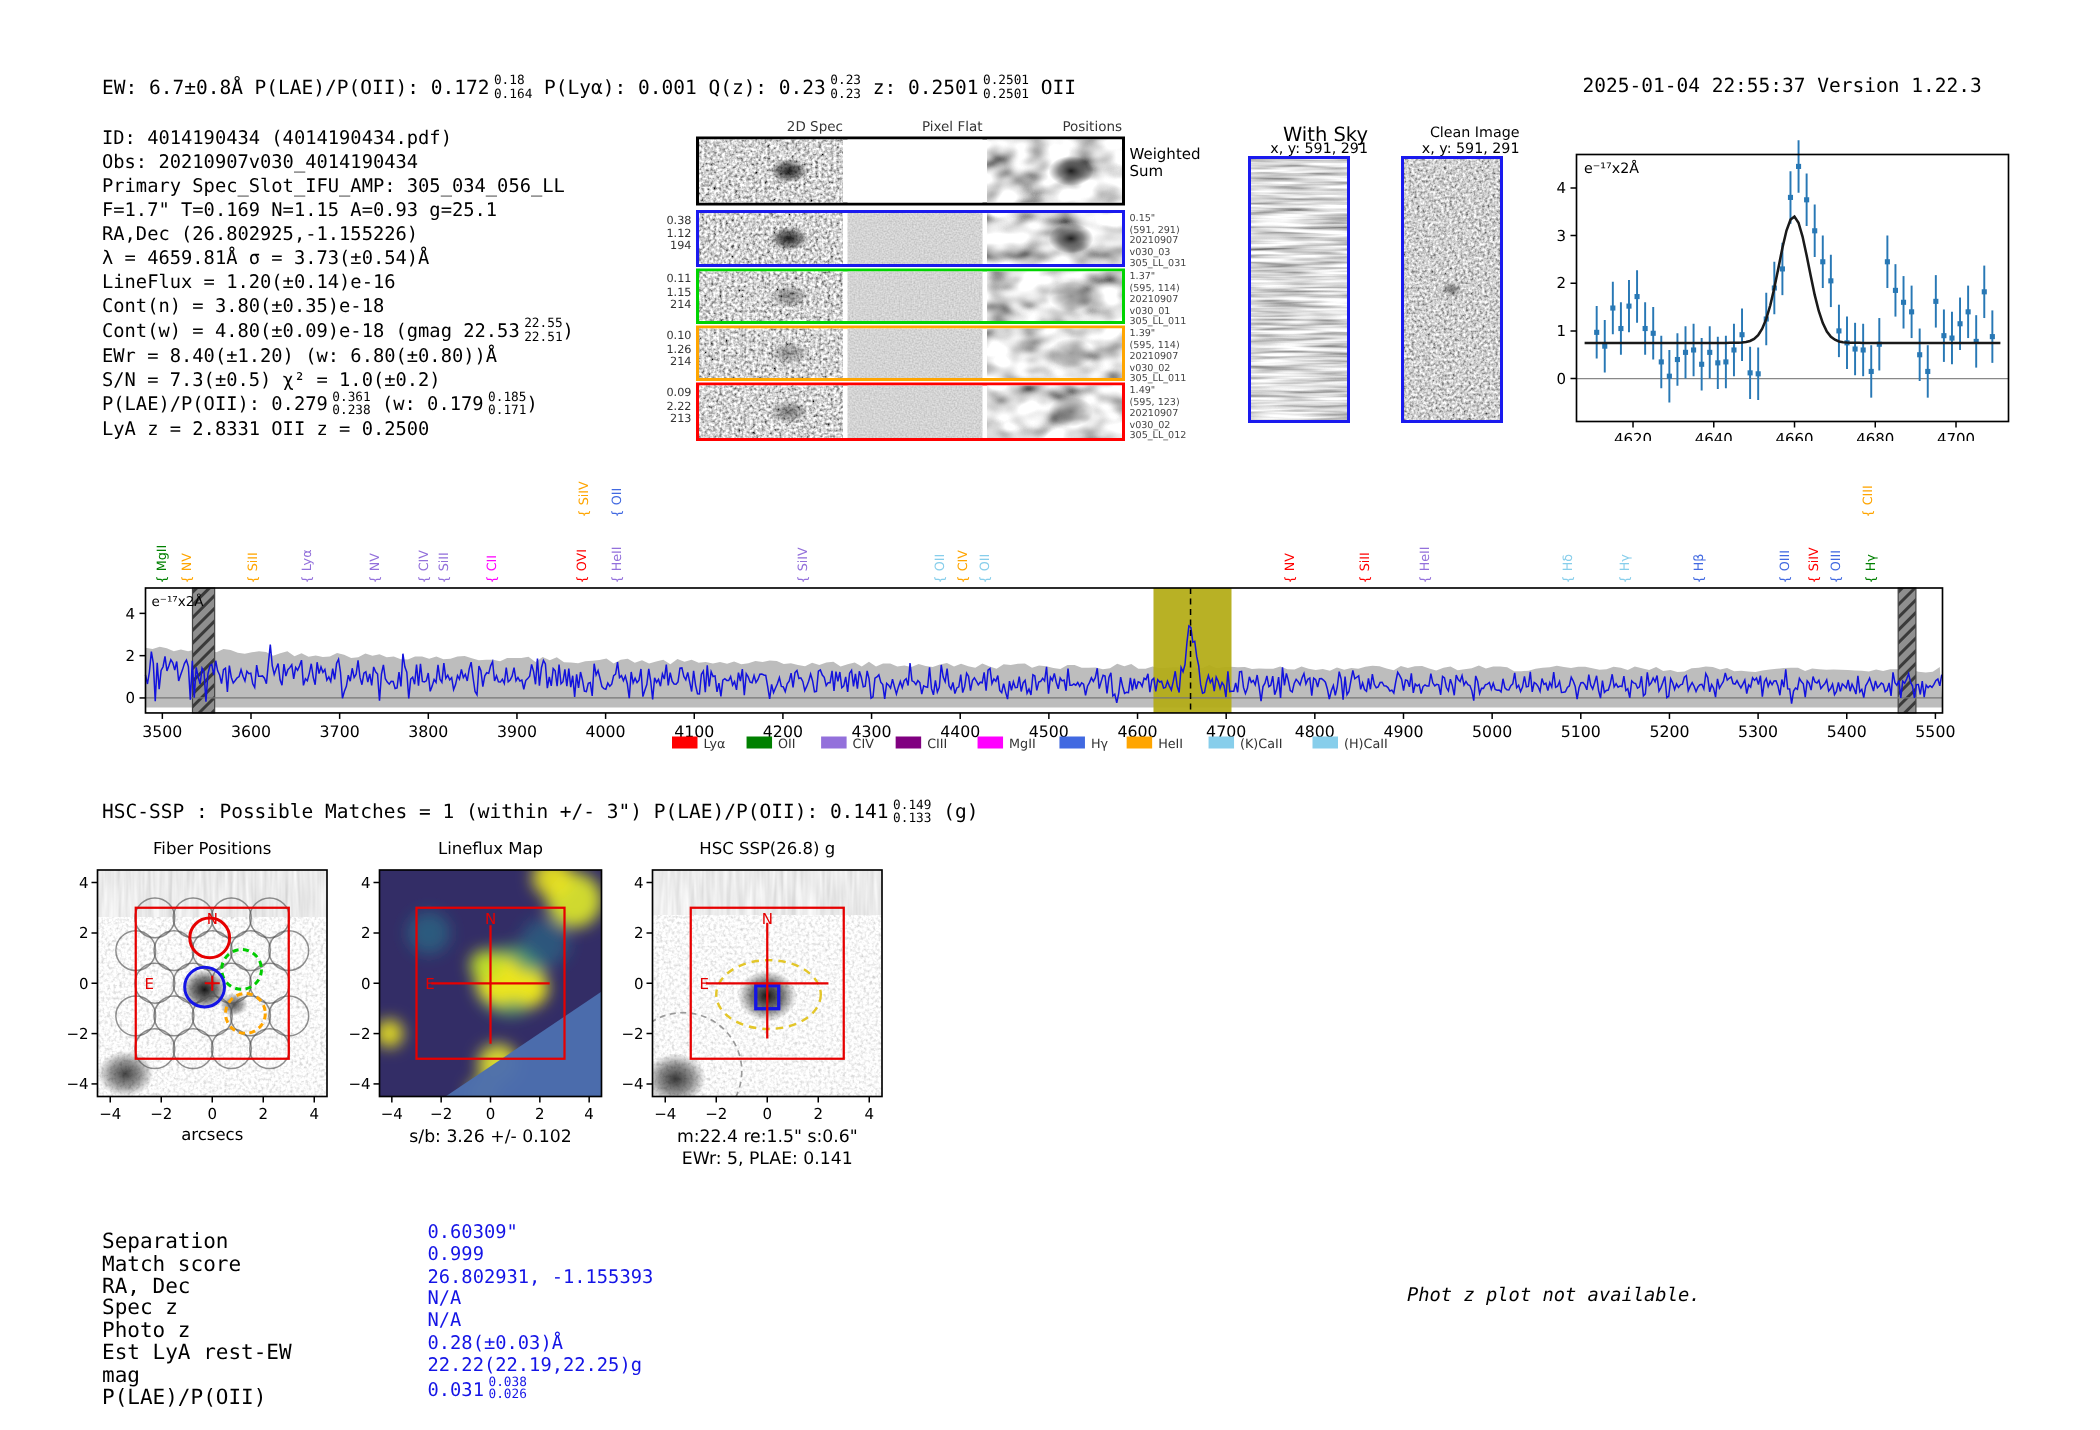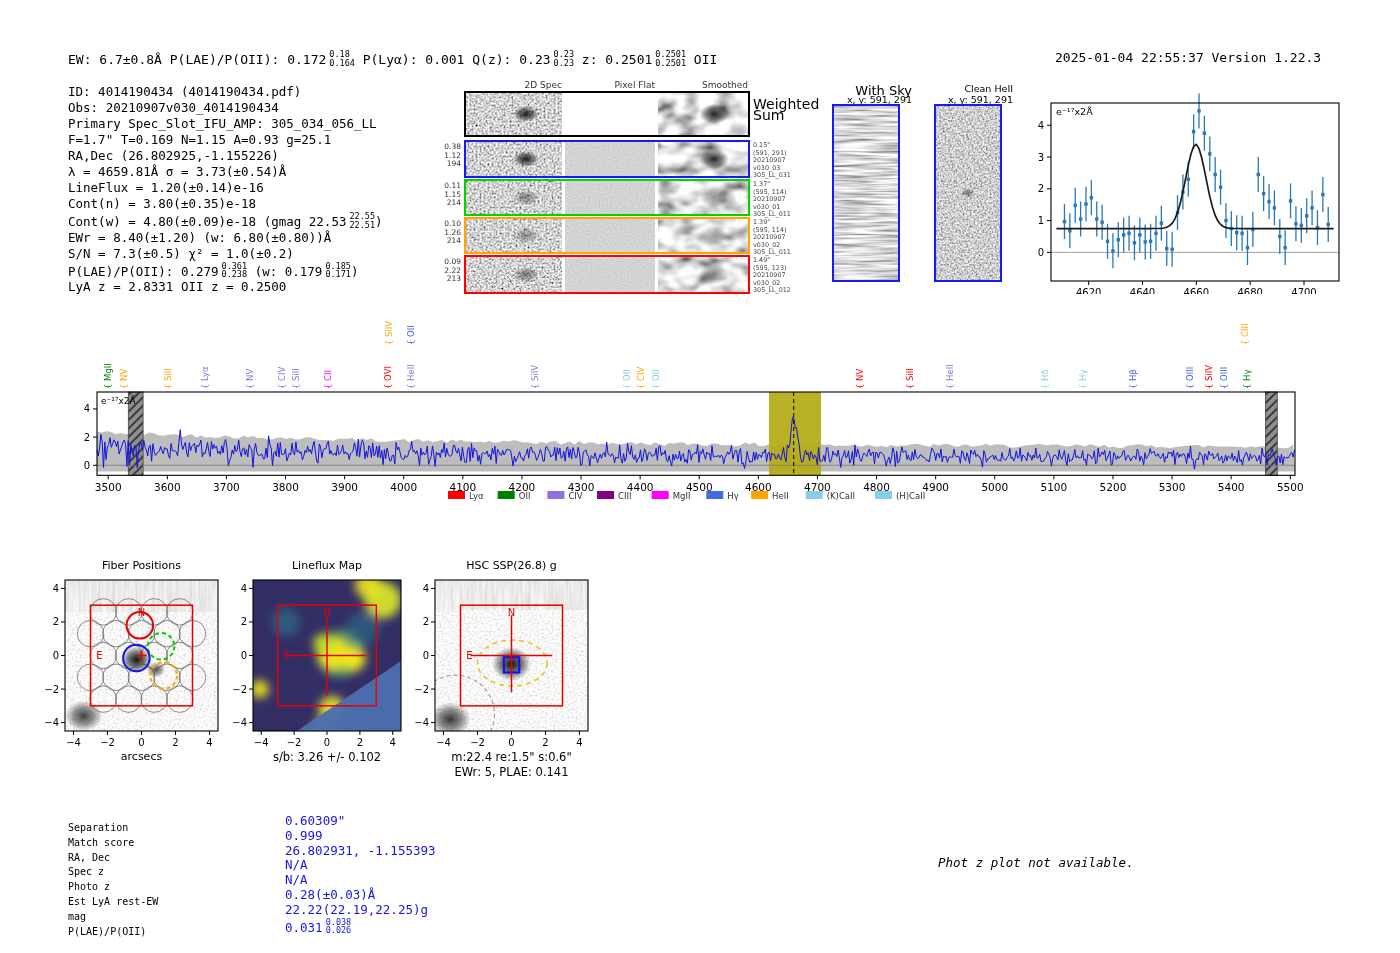"Smoothed" div.abs { text: Smoothed -> Positions }
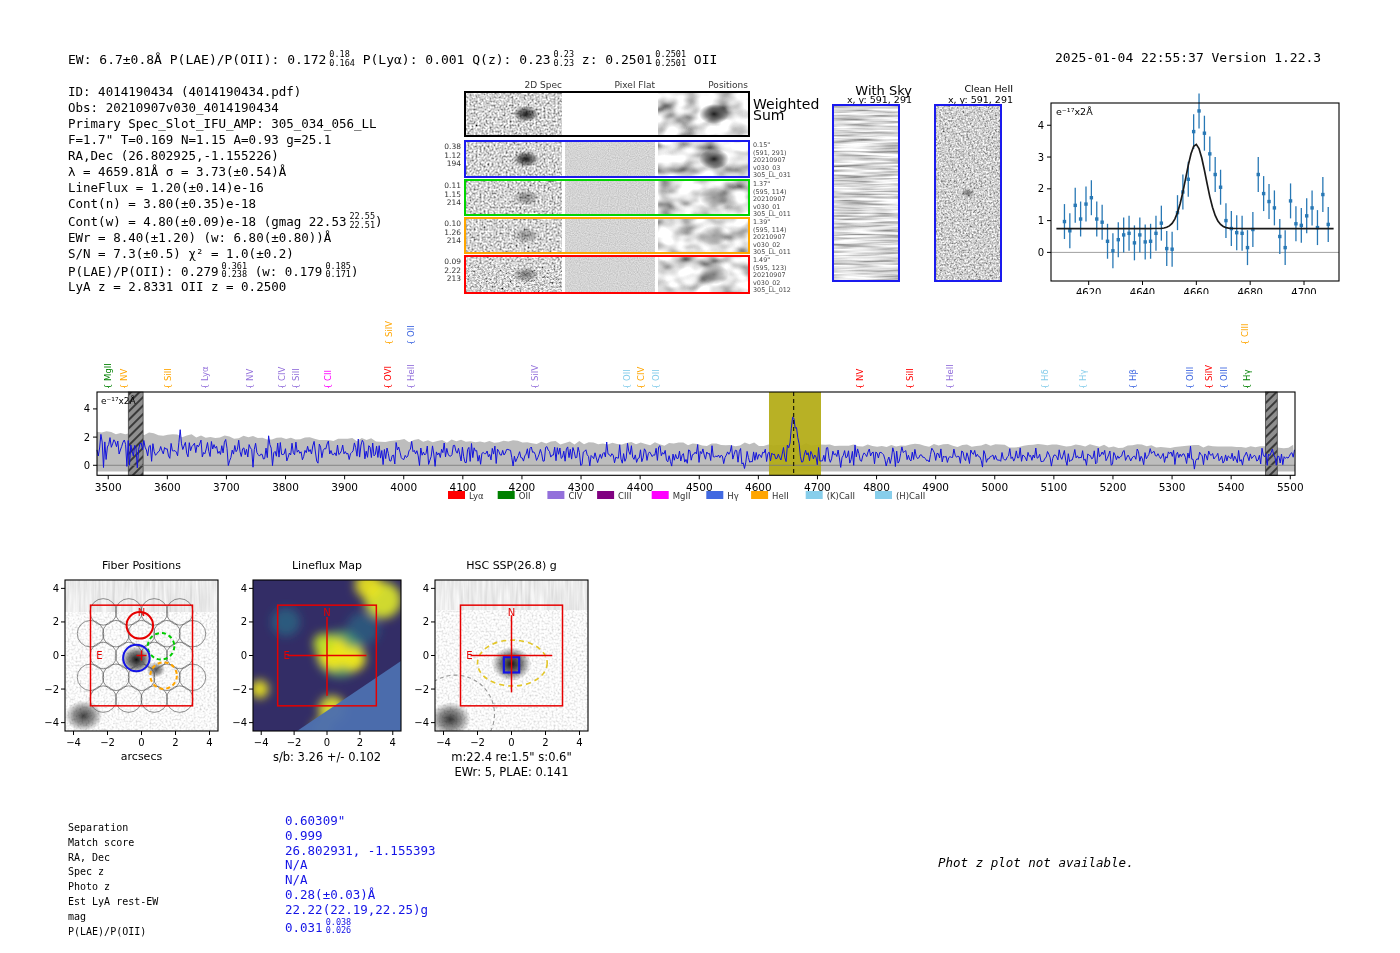"Clean HeII" div.abs { text: HeII -> Image }
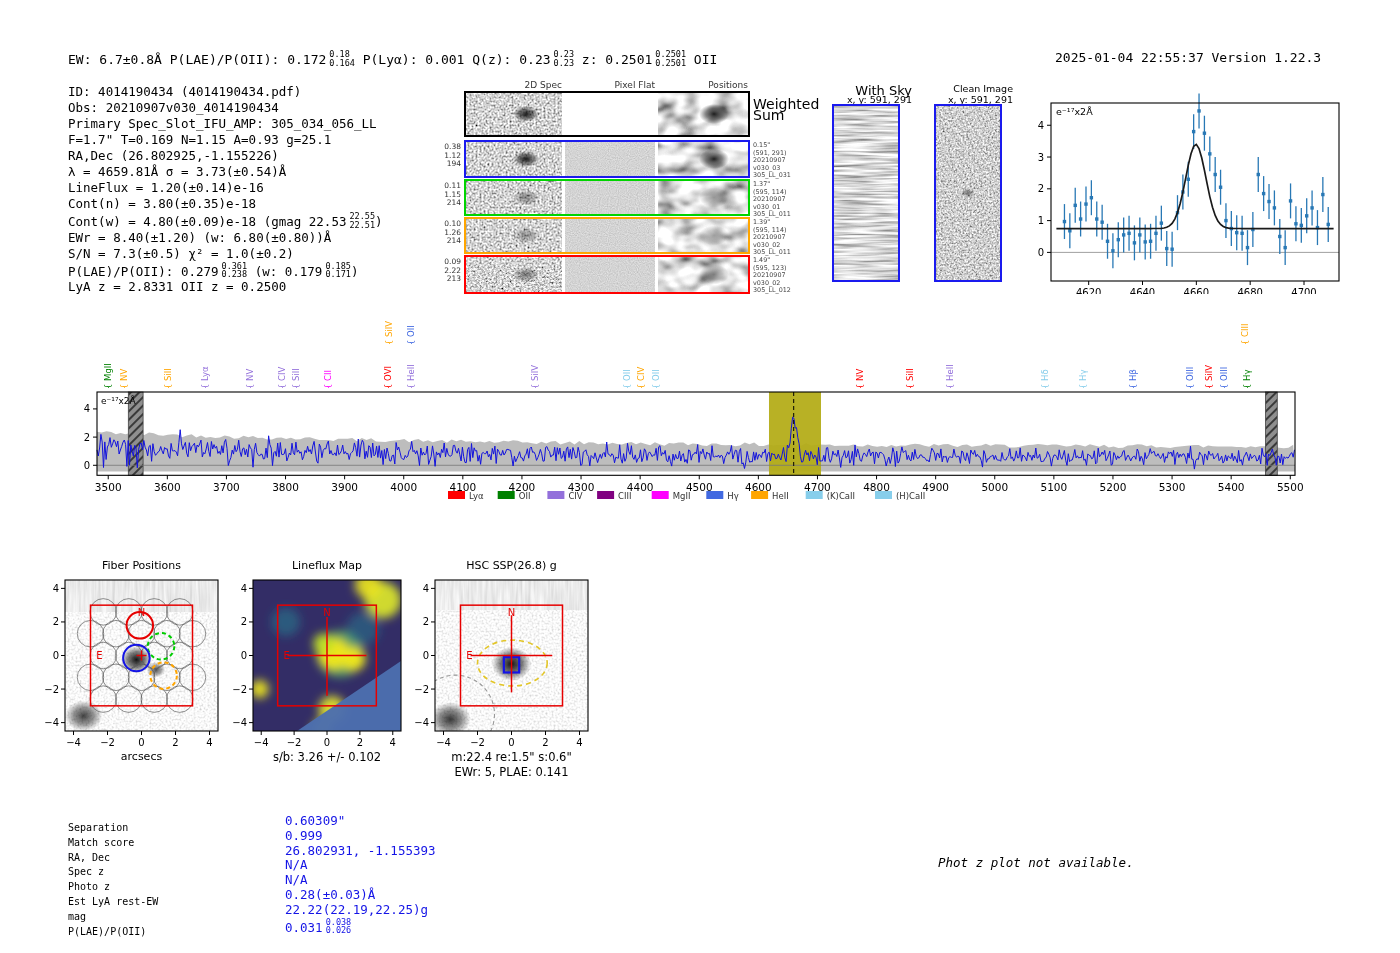"Weighted" .row-annot-big { font-size: 14px -> 10px }
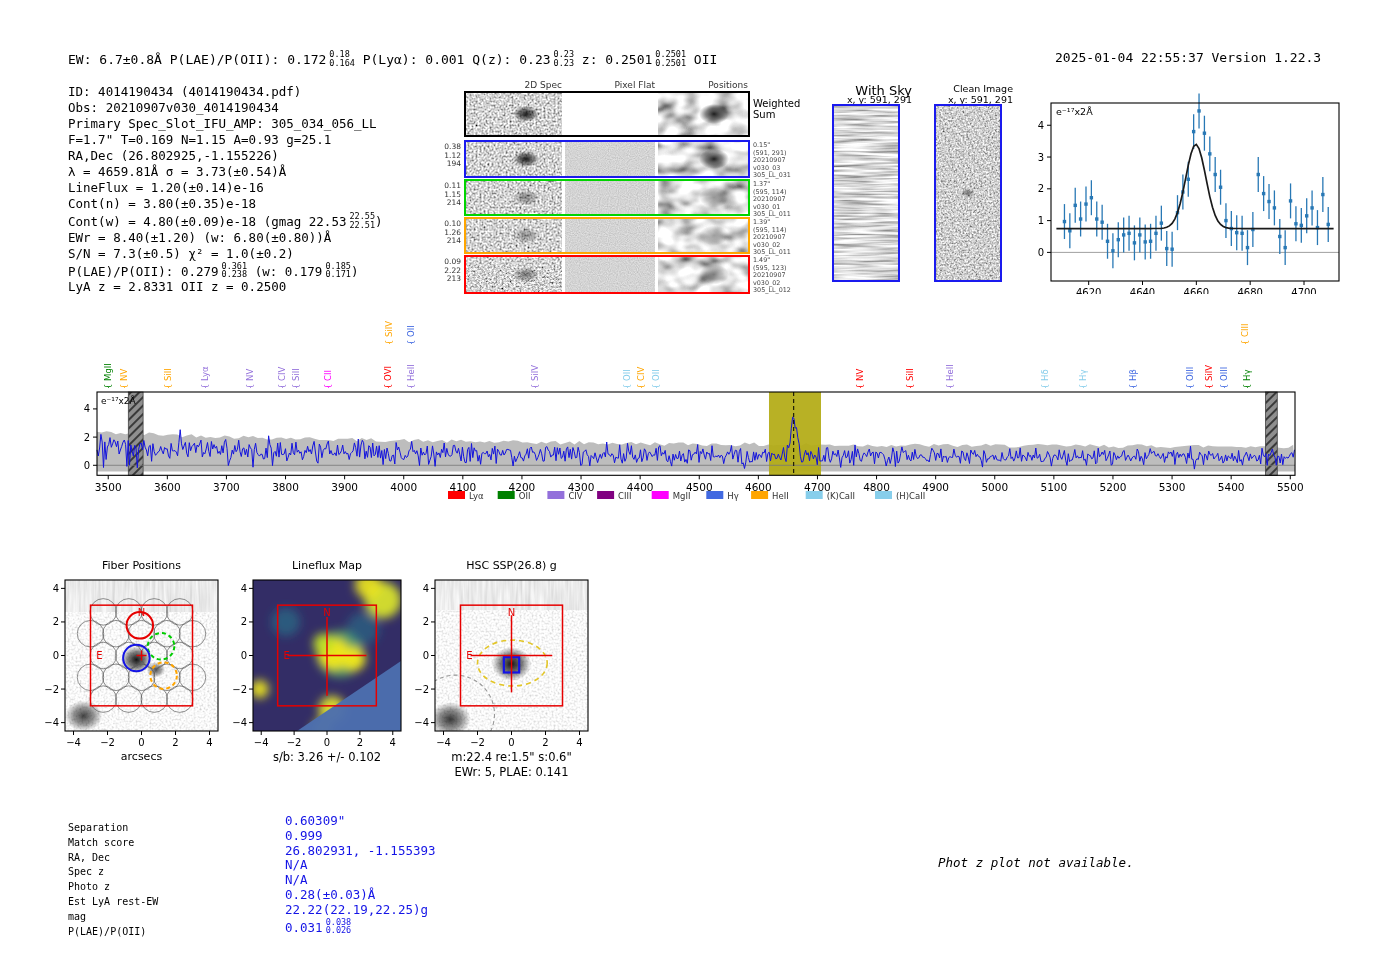"HSC-SSP : Possible Matches =" div.abs { html: none -> <div>HSC-SSP : Possible Matches = 1 (within +/- 3") P(LAE)/P(OII): 0.141<span><span>0.149</span><span>0.133</span></span> (g)</div> }
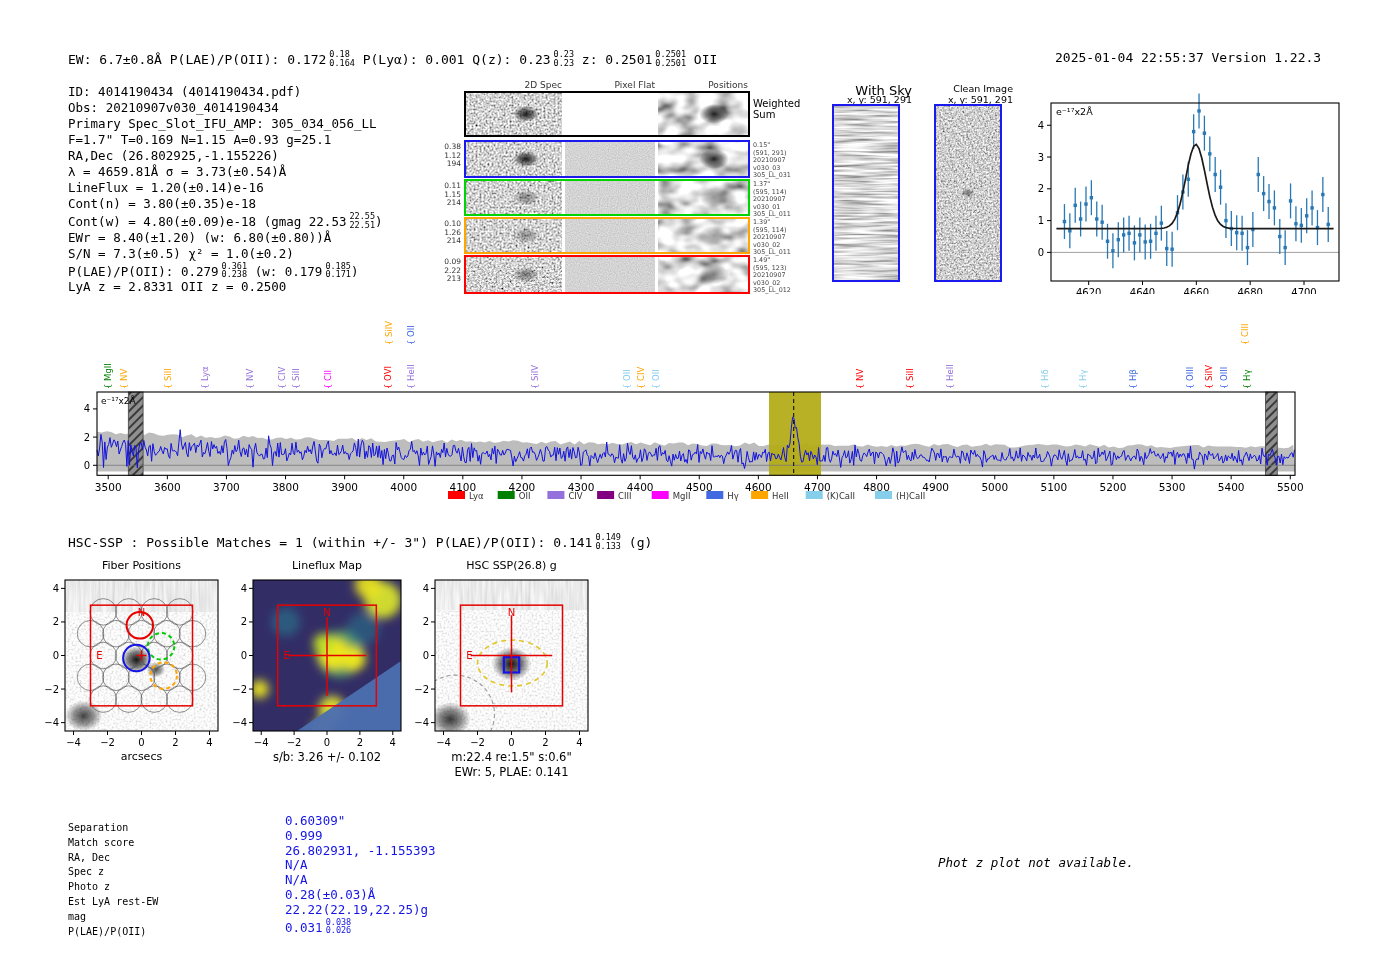"Separation" div.abs { font-size: 10px -> 14px }
